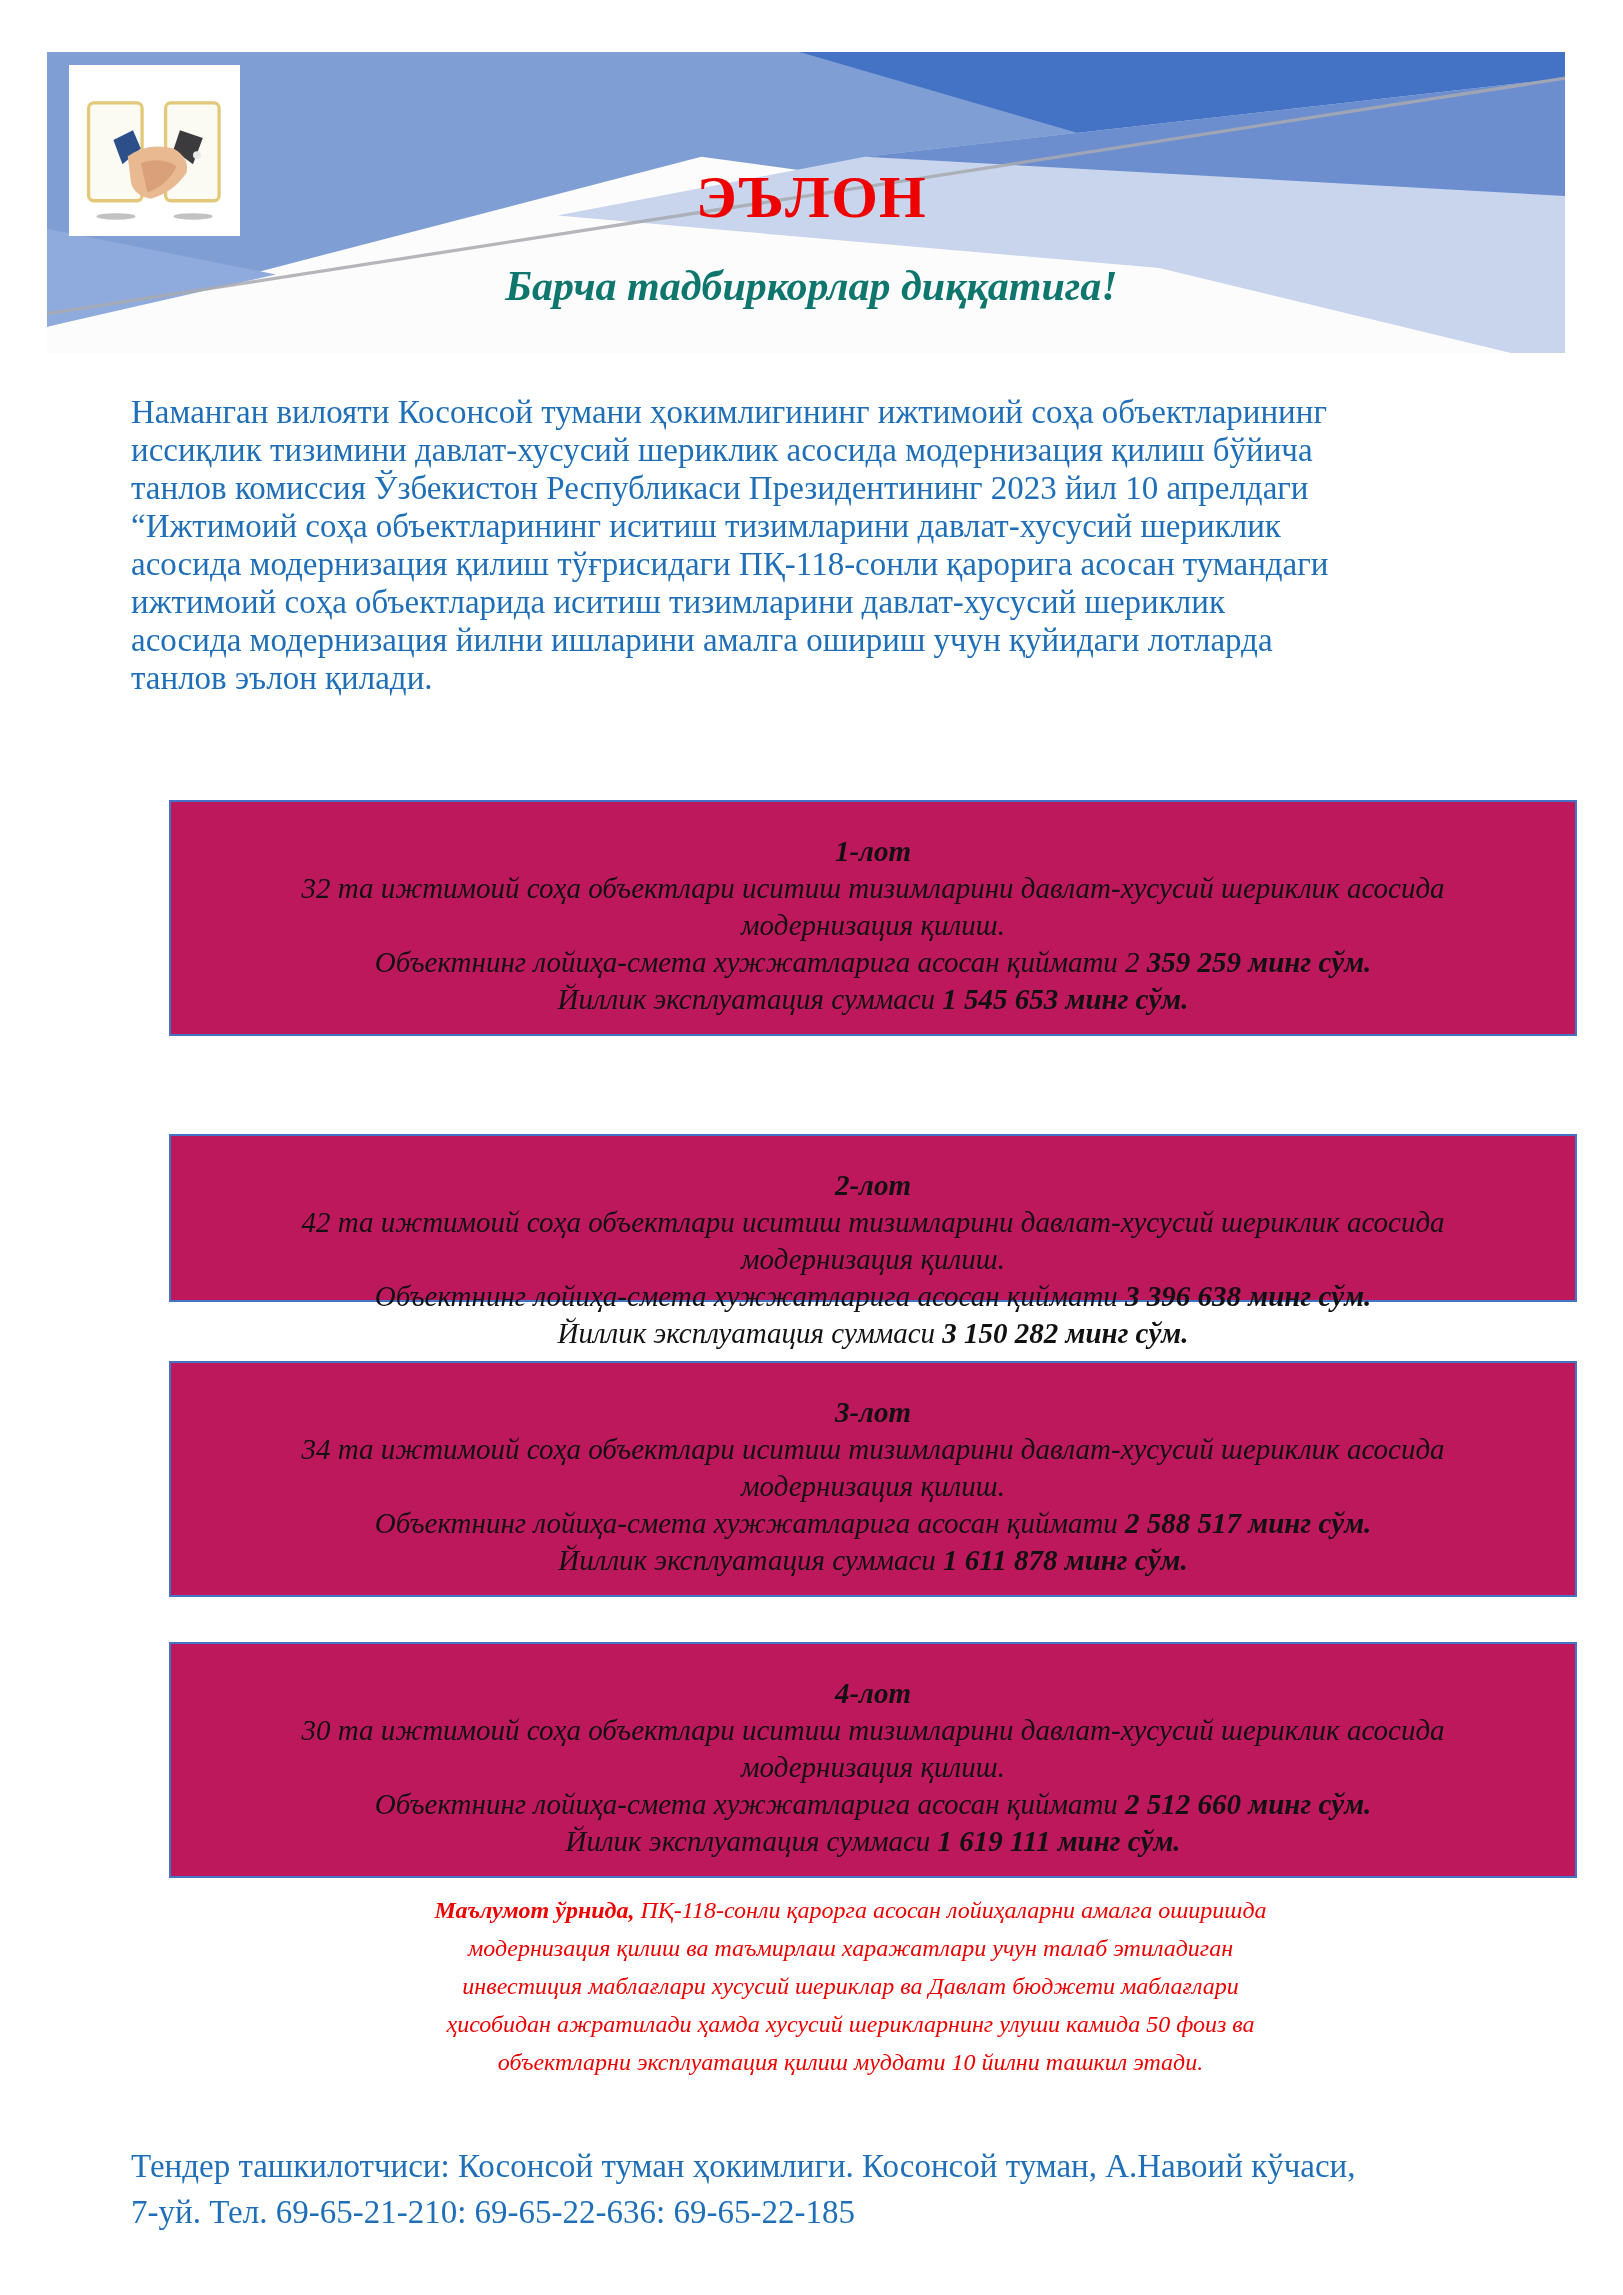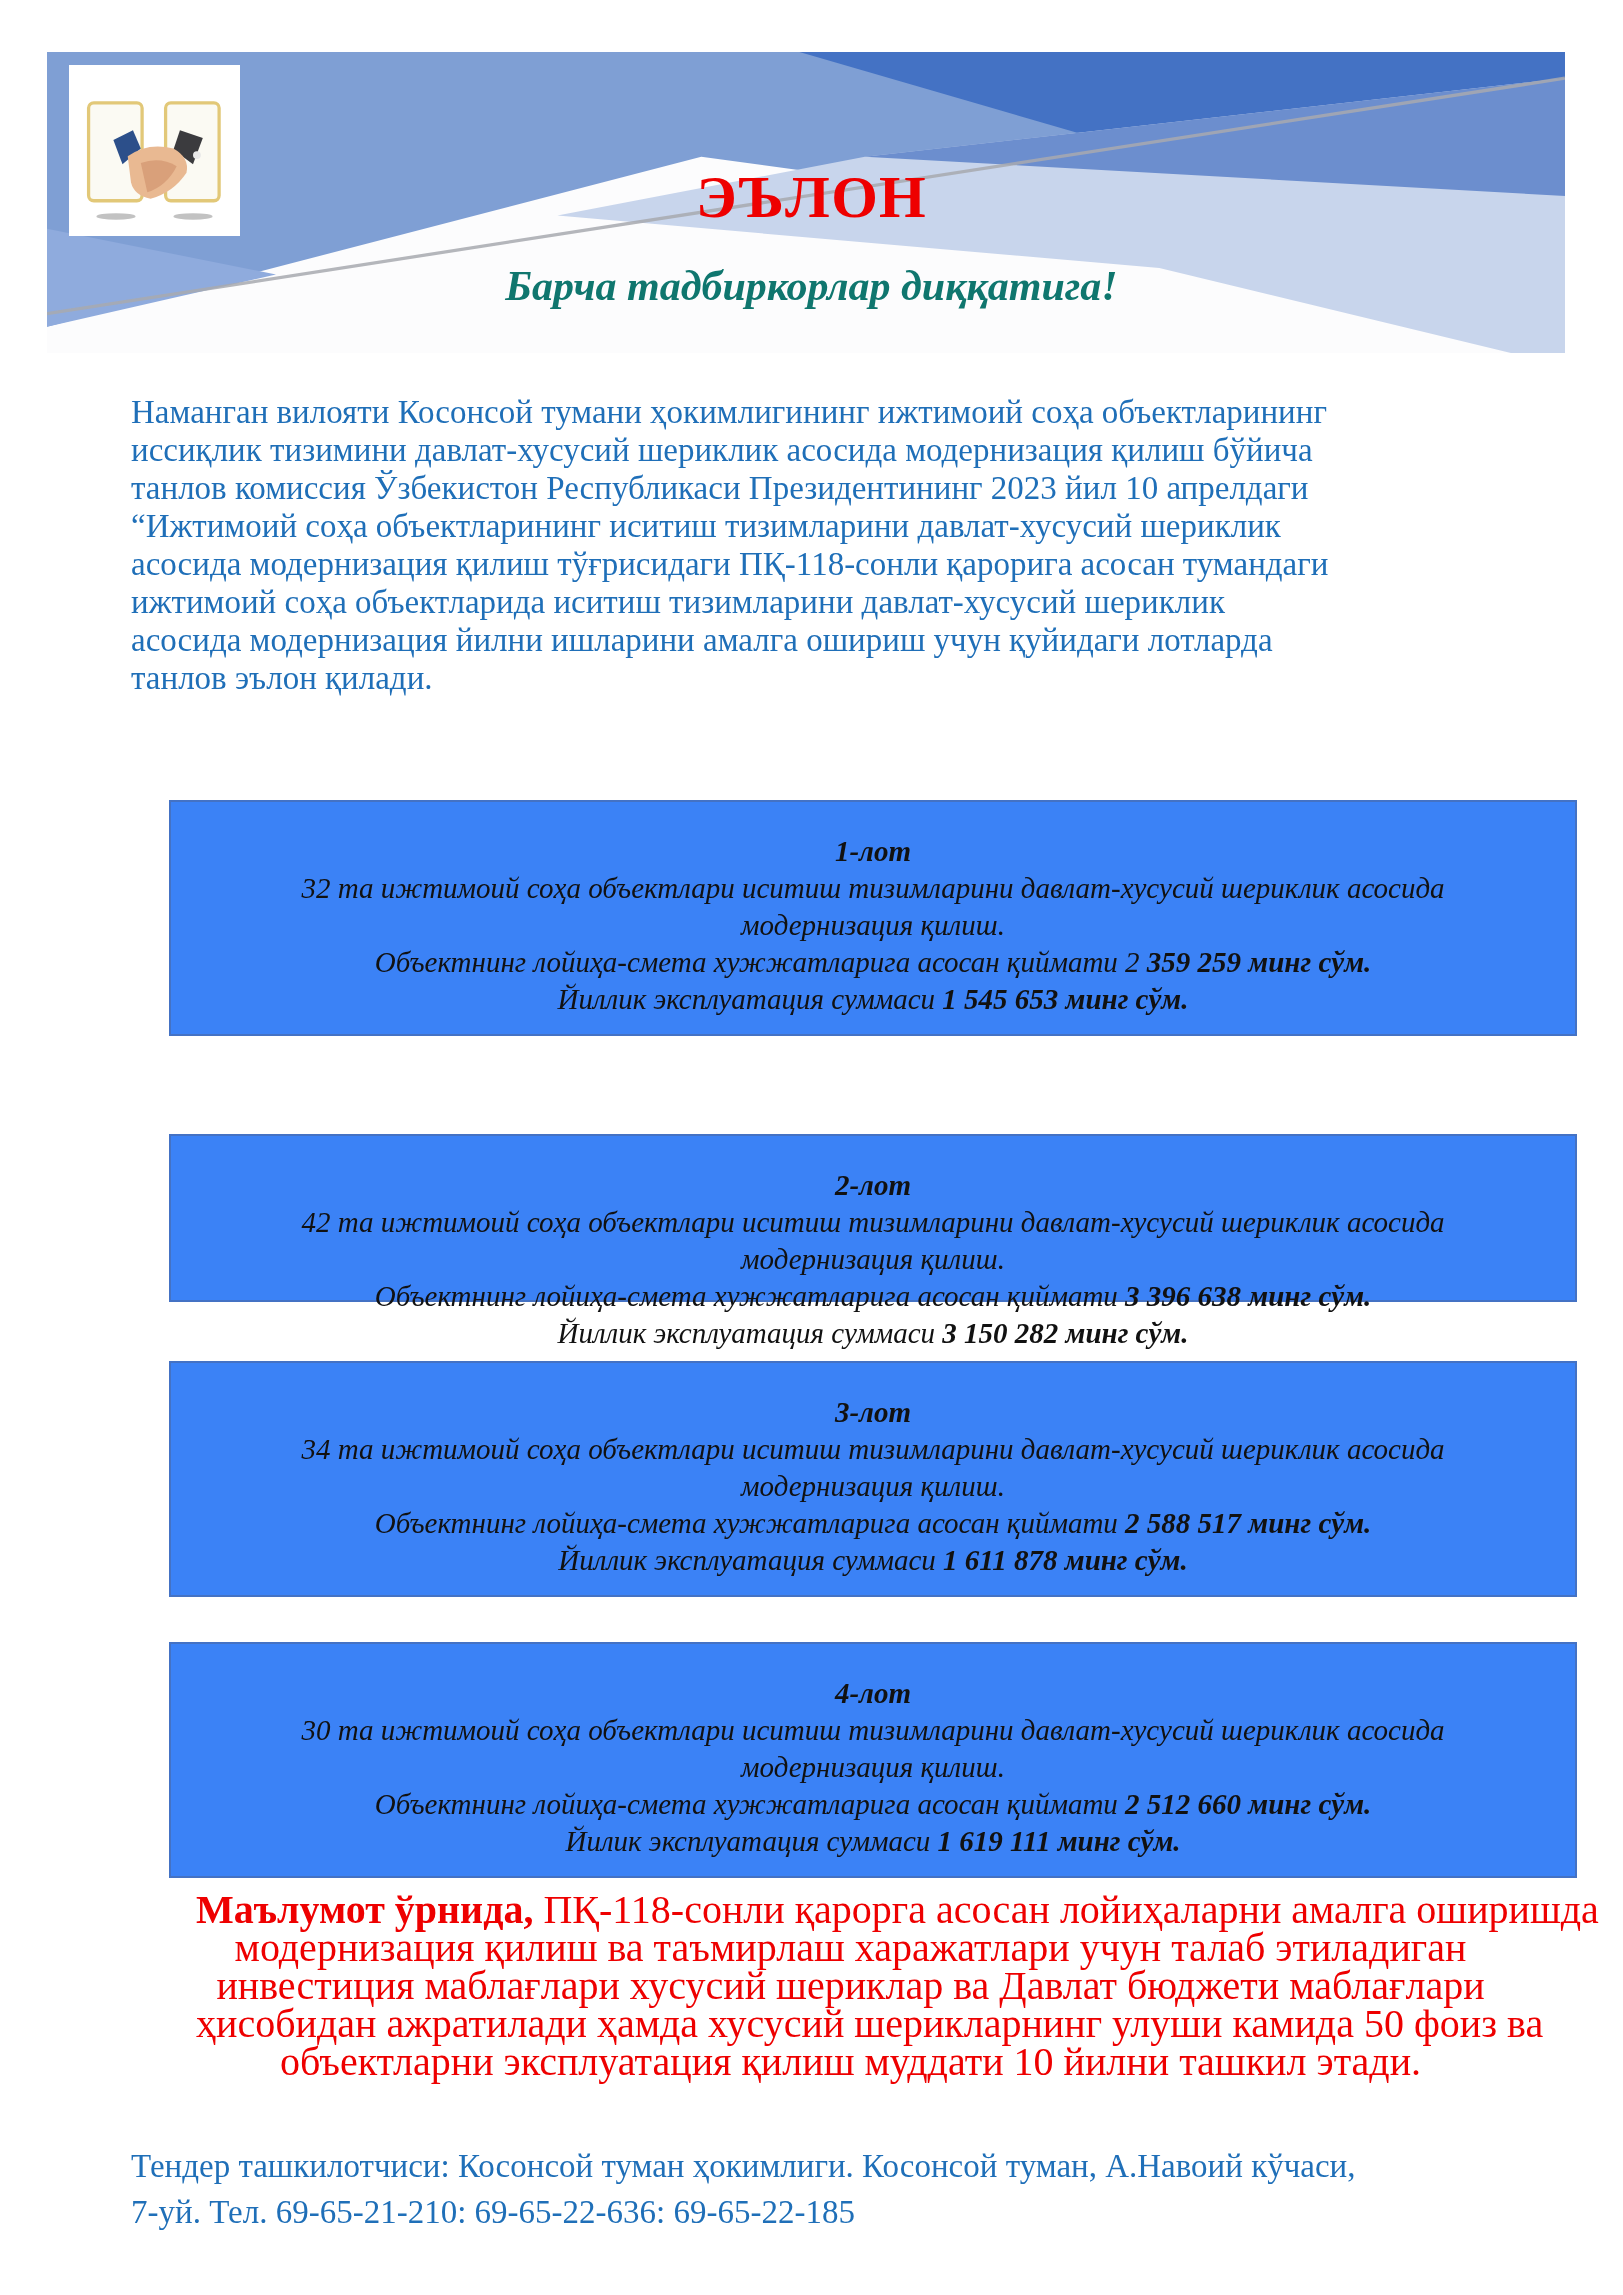"1-лот" .lot { background: #3b82f6 -> #be185d }
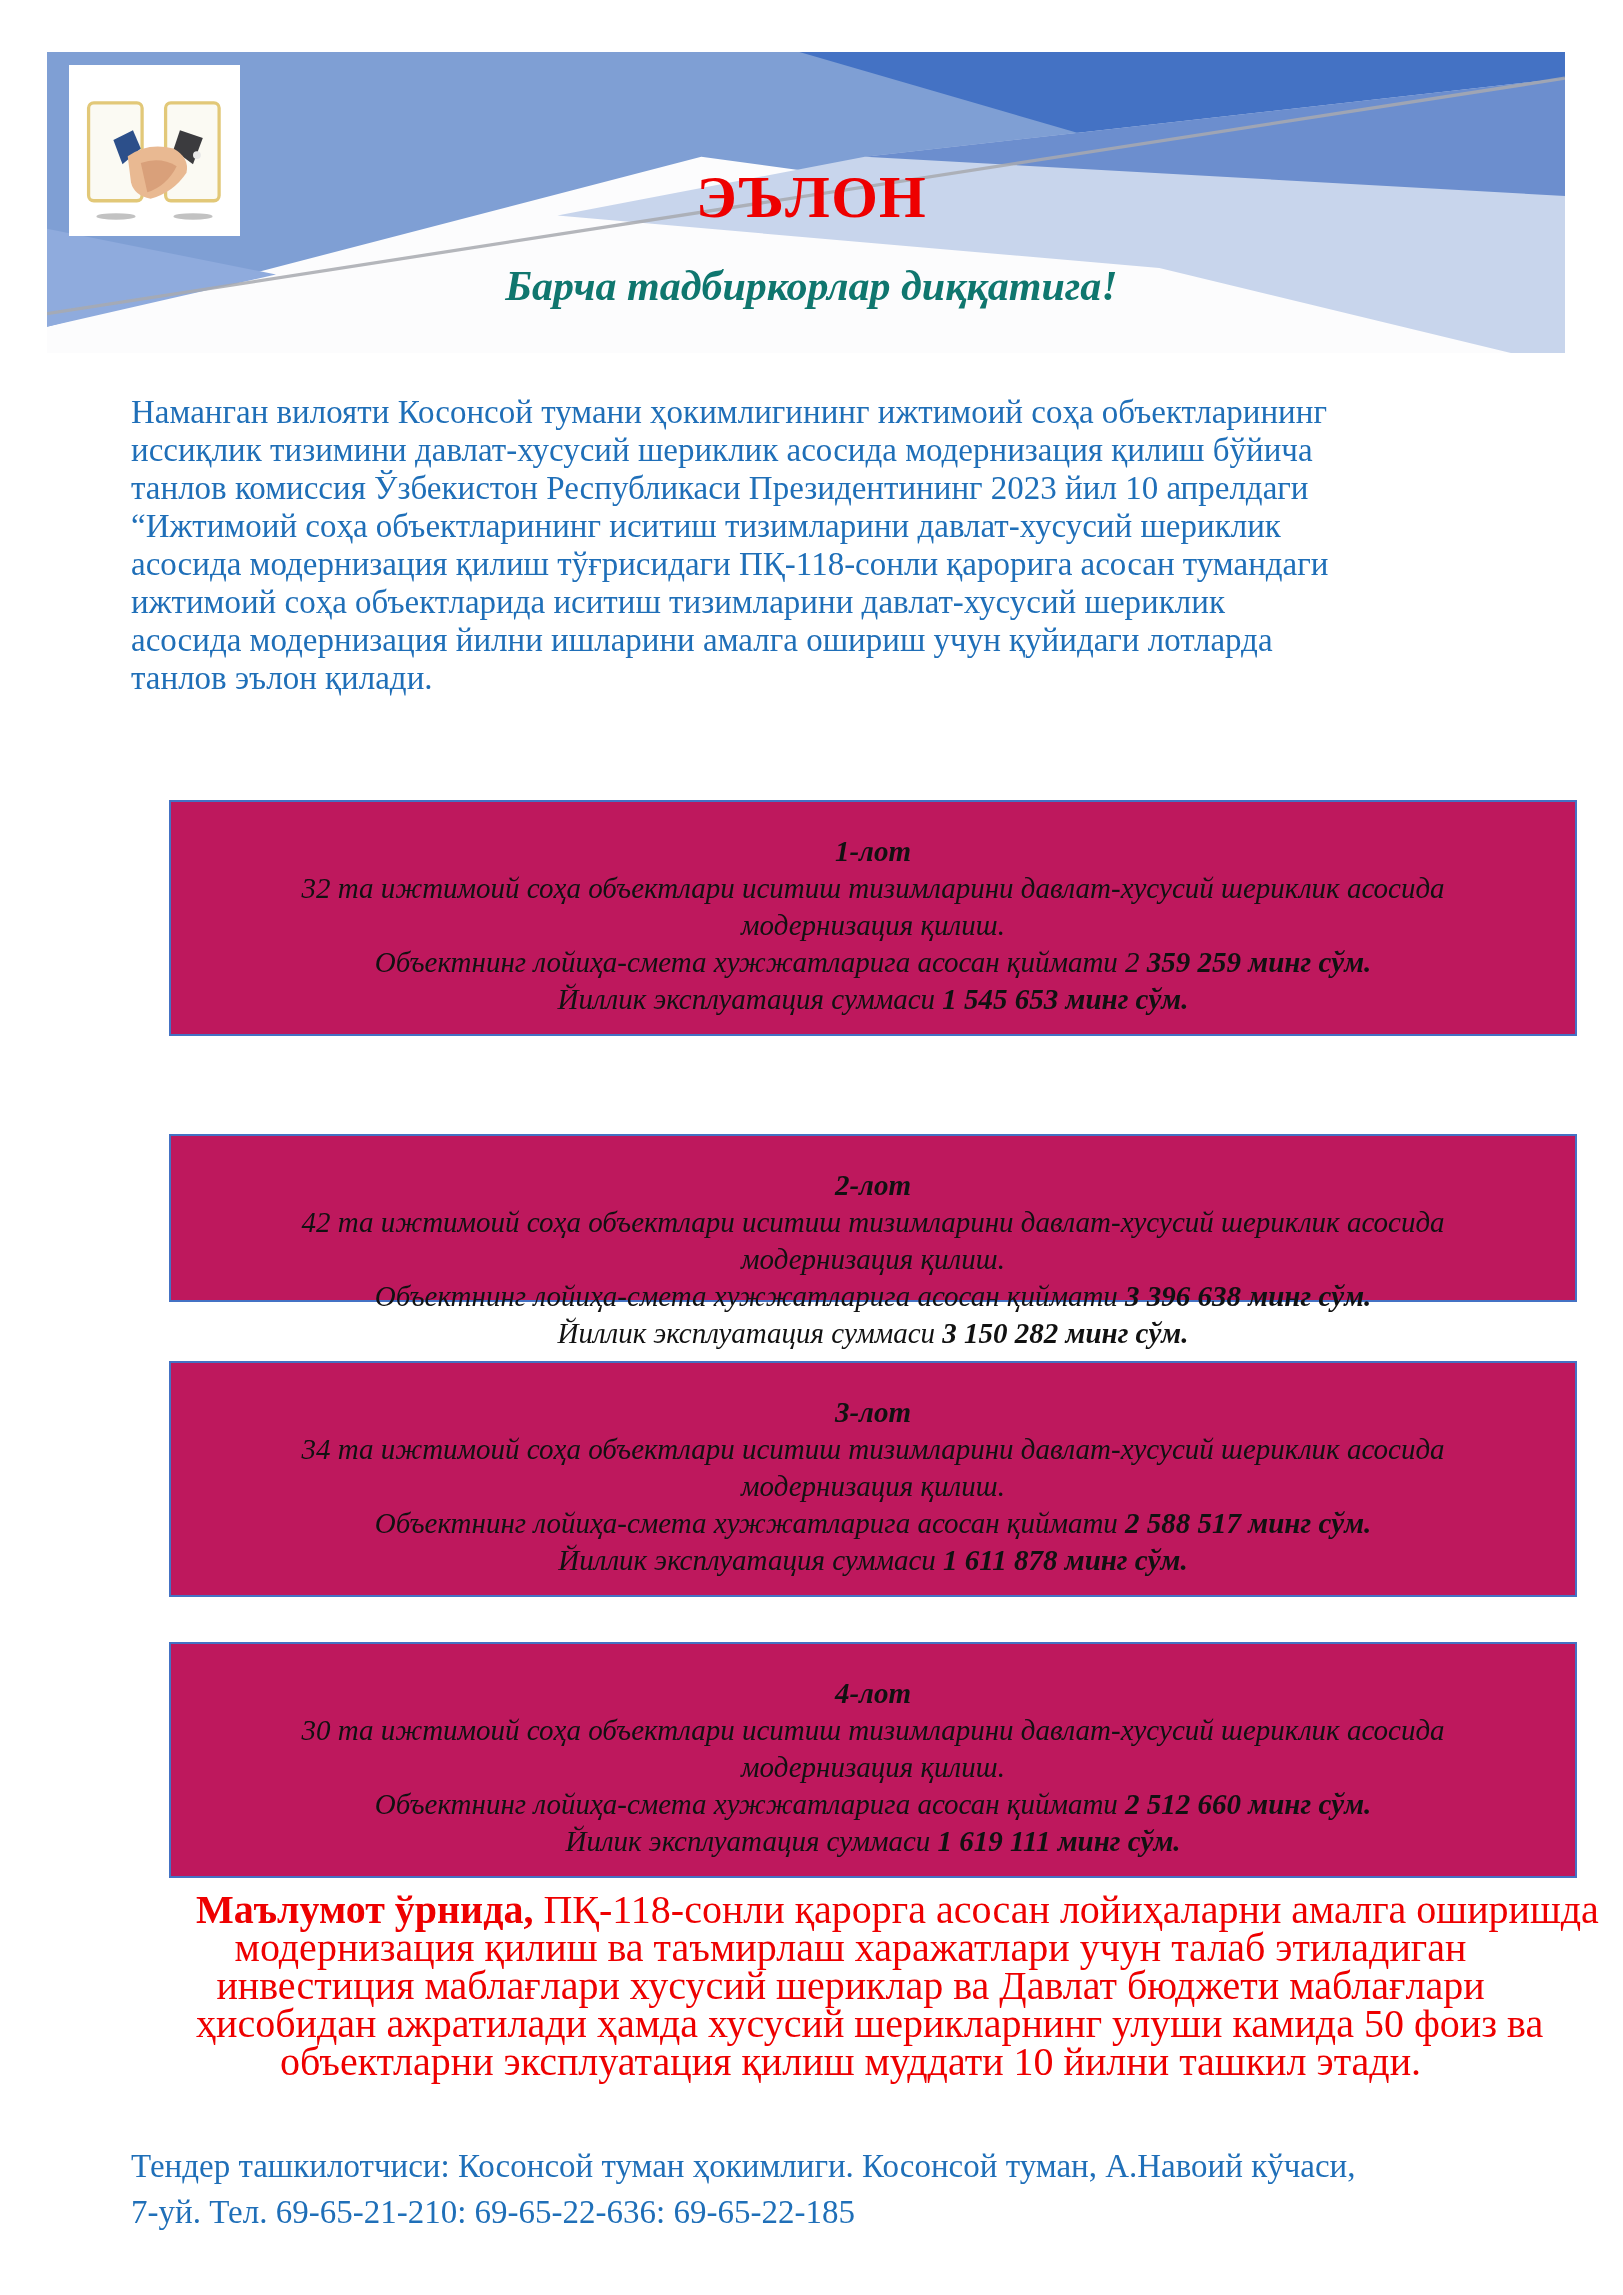"Маълумот ўрнида, ПҚ-118-сонли қарорга" .note { font-size: 40px -> 24px; font-style: none -> italic }
